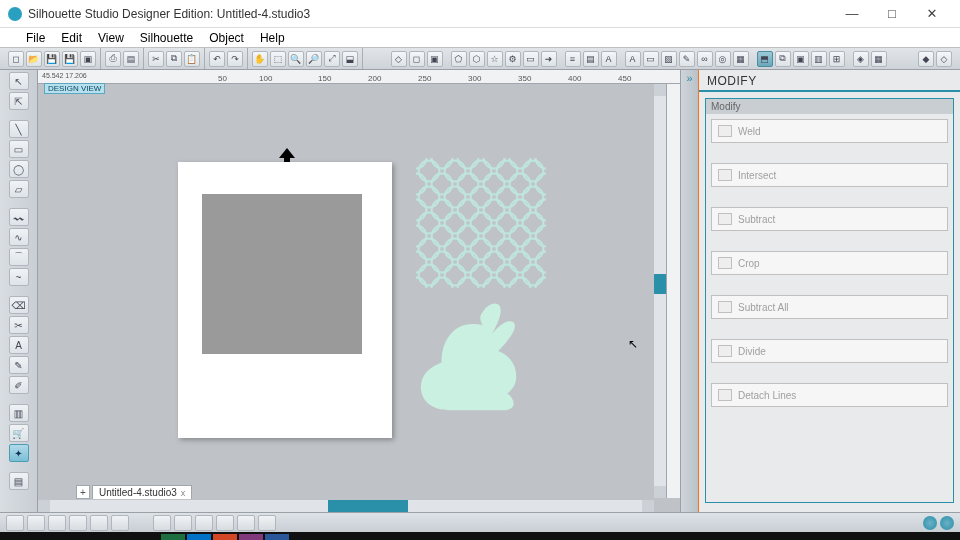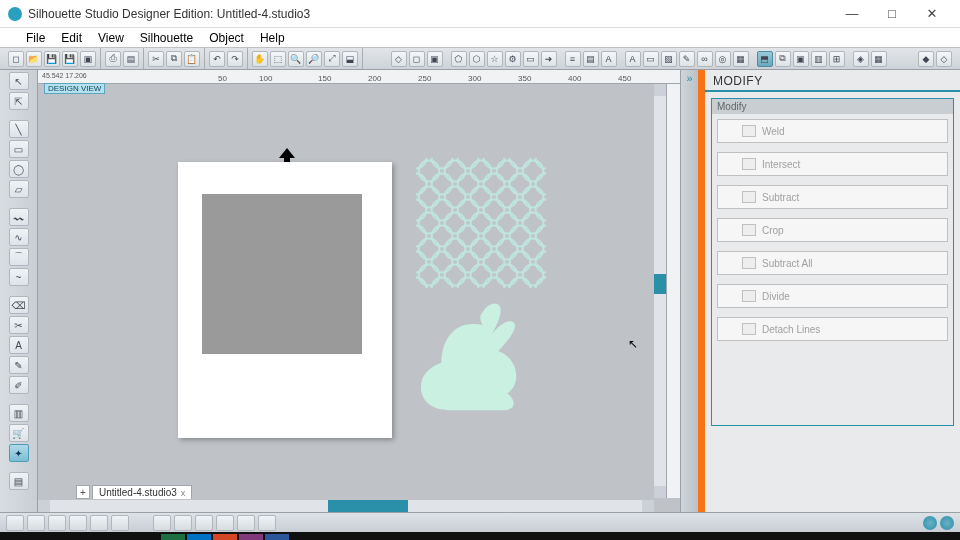"MODIFY" .panel { border-left: 7px solid #f97316 -> 1px solid #f97316 }
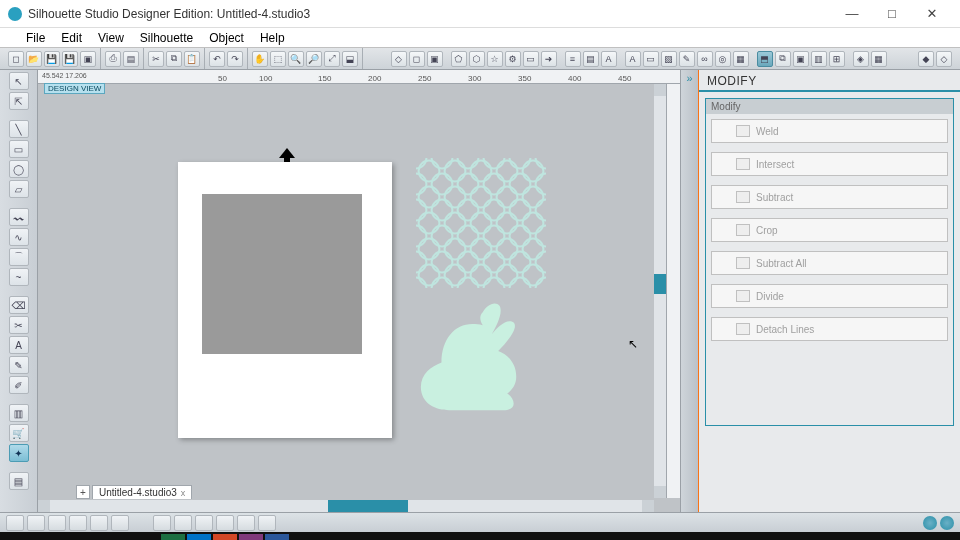"Weld" .mod-btn { margin-bottom: 9px -> 20px; padding: 0 24px -> 0 6px }
